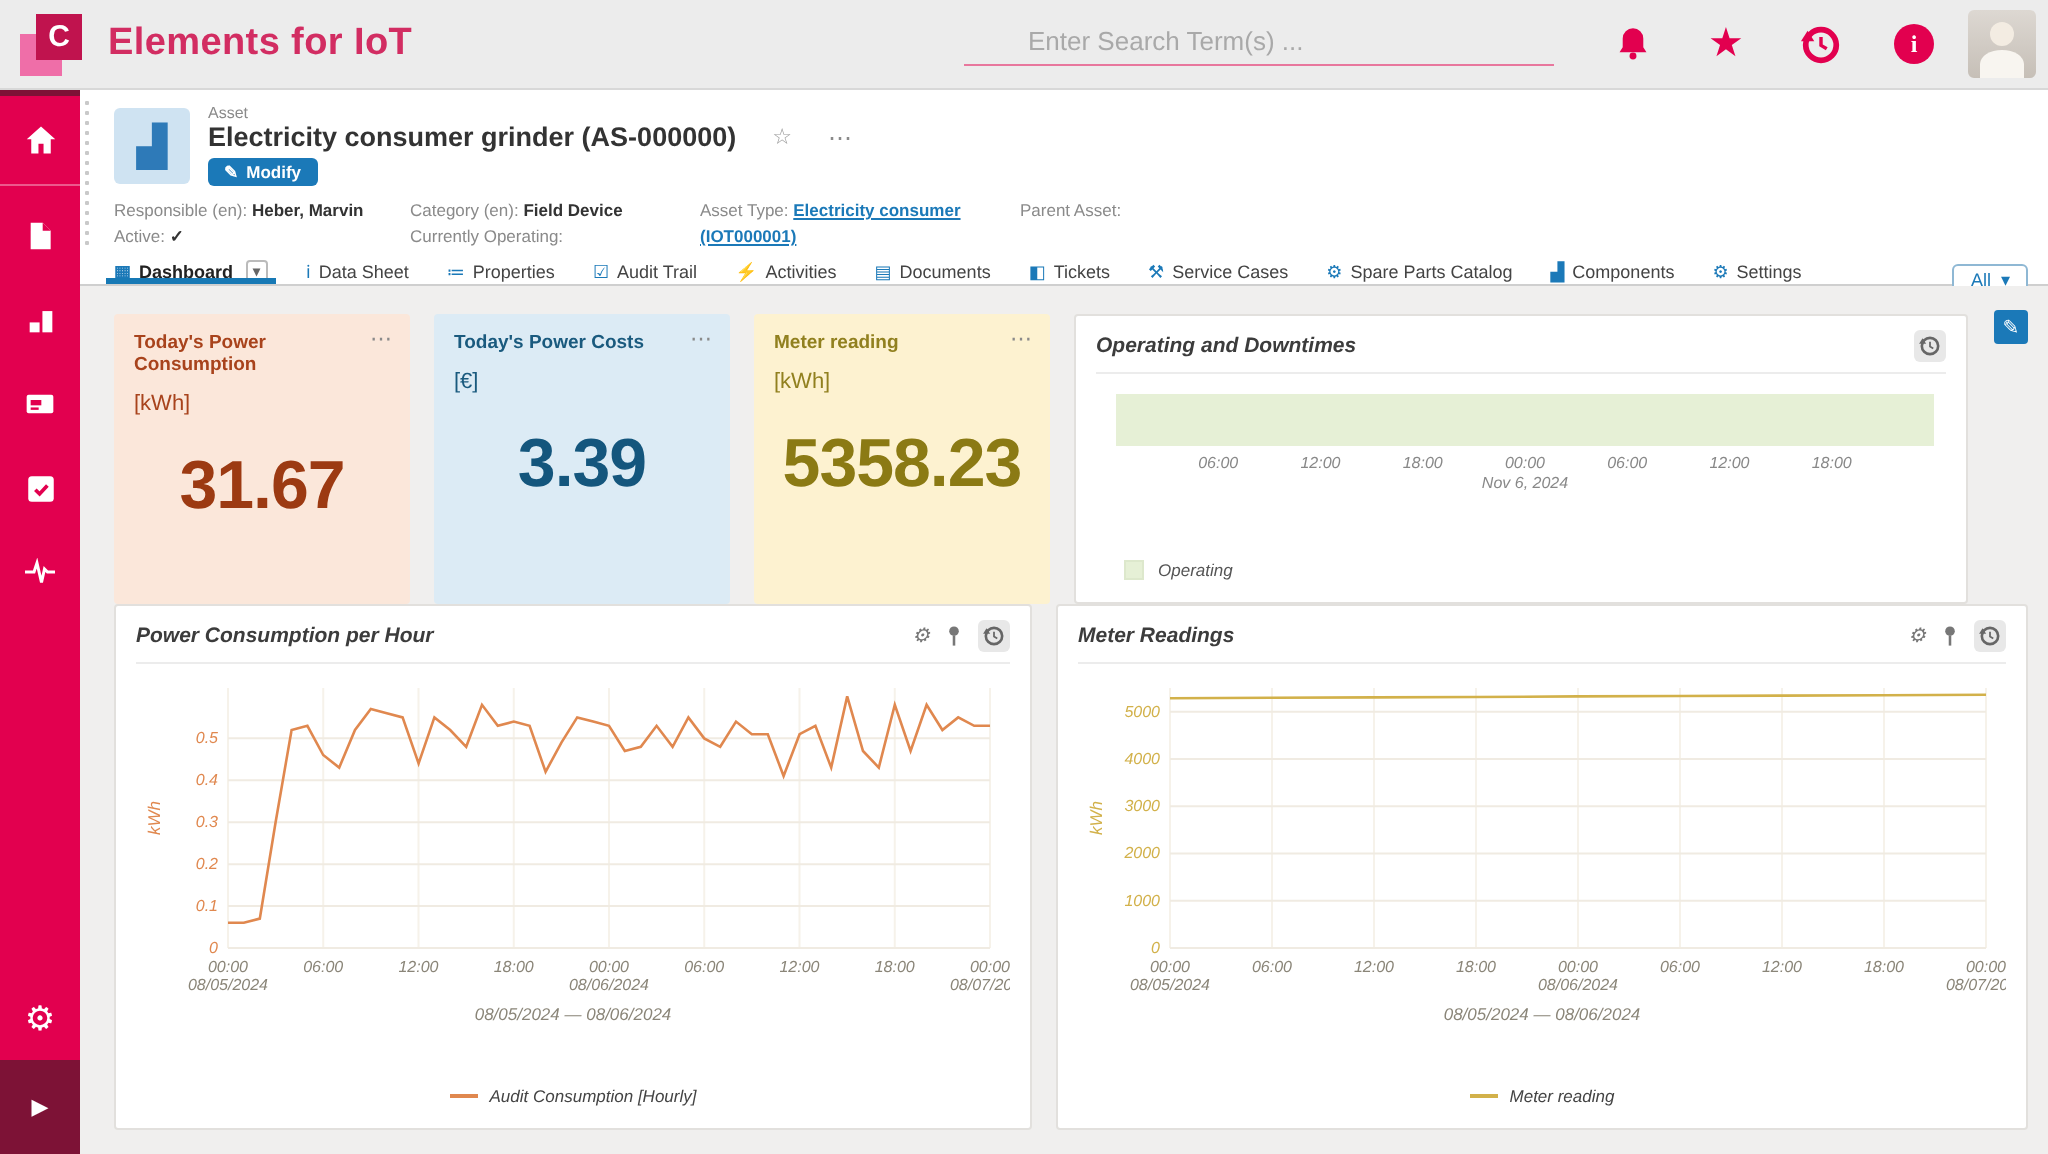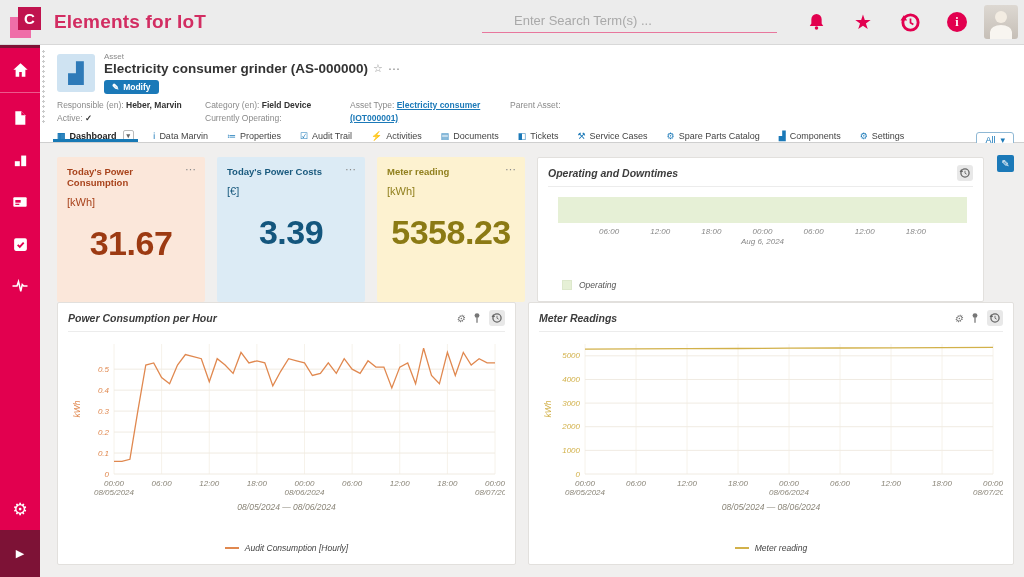"Electricity consumer grinder (AS-000000)" .a-title-row { gap: 5px -> 18px }
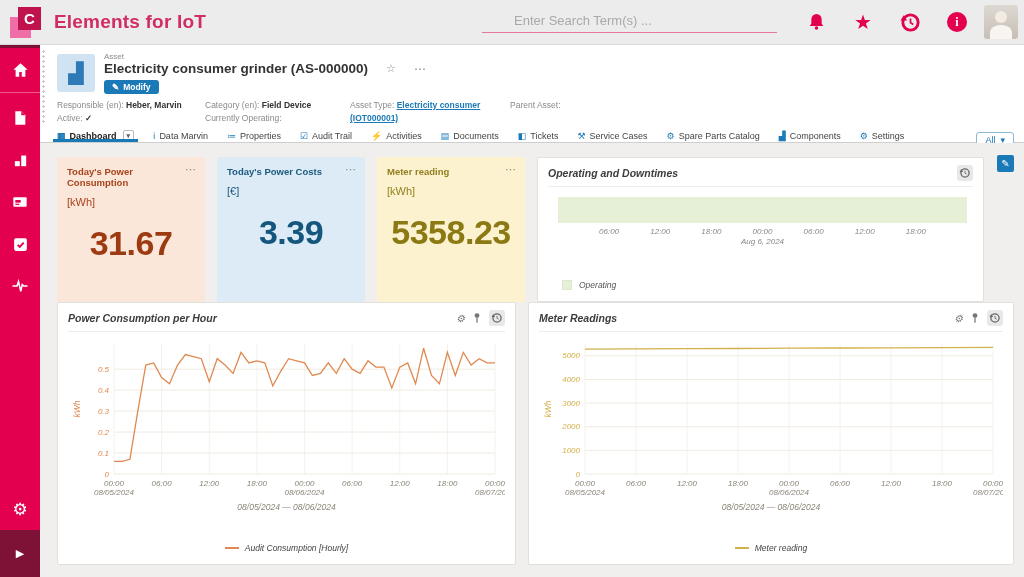"Data Marvin" span { text: Marvin -> Sheet }
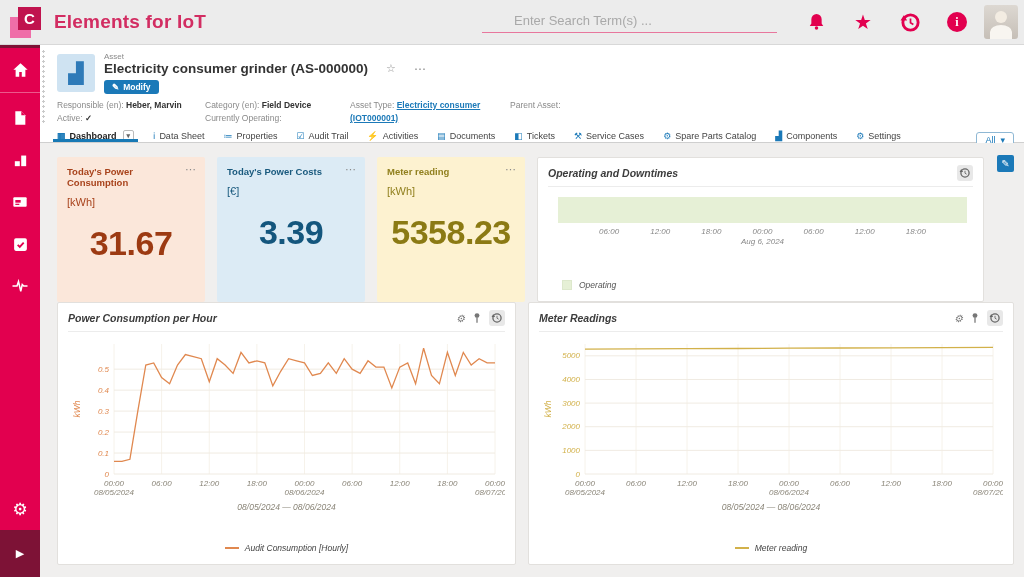"Aug 6, 2024" span.op-date { text: Aug -> Nov }
